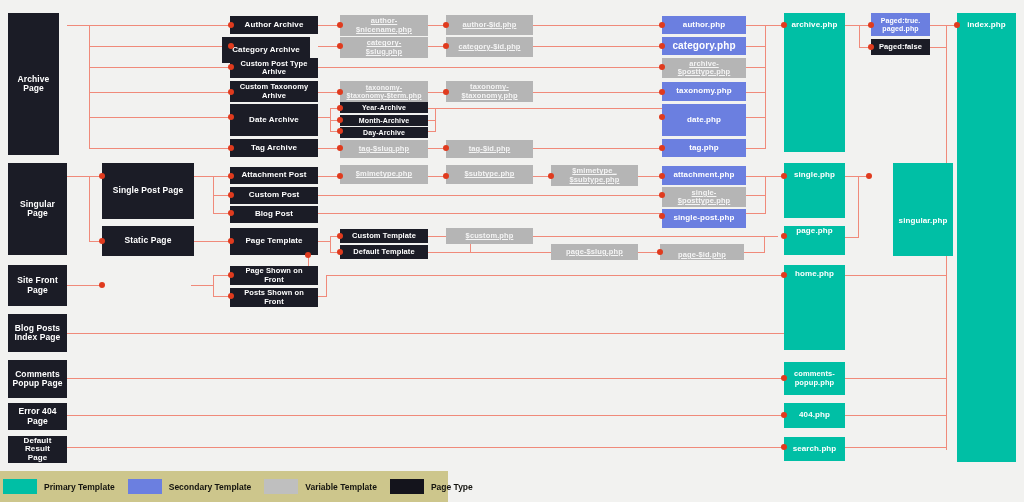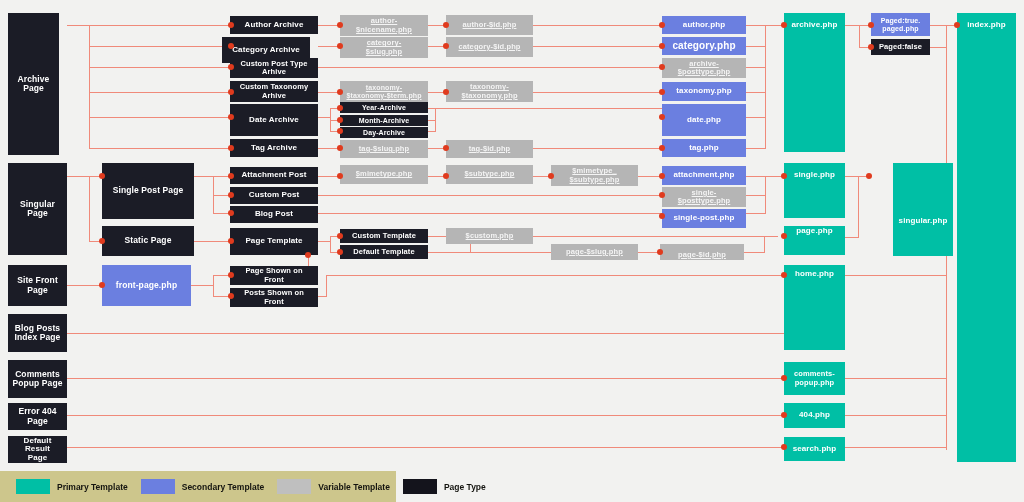"front-page.php" div.node { html: <div> <span>front-page.php</span> </div> -> none }
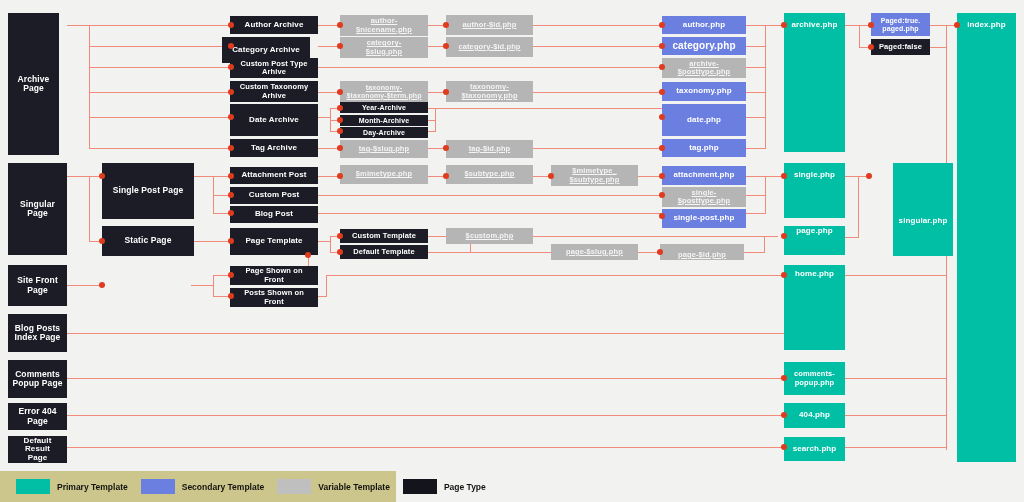"Primary Template" #legend { padding-left: 16px -> 3px; width: 396px -> 448px }
